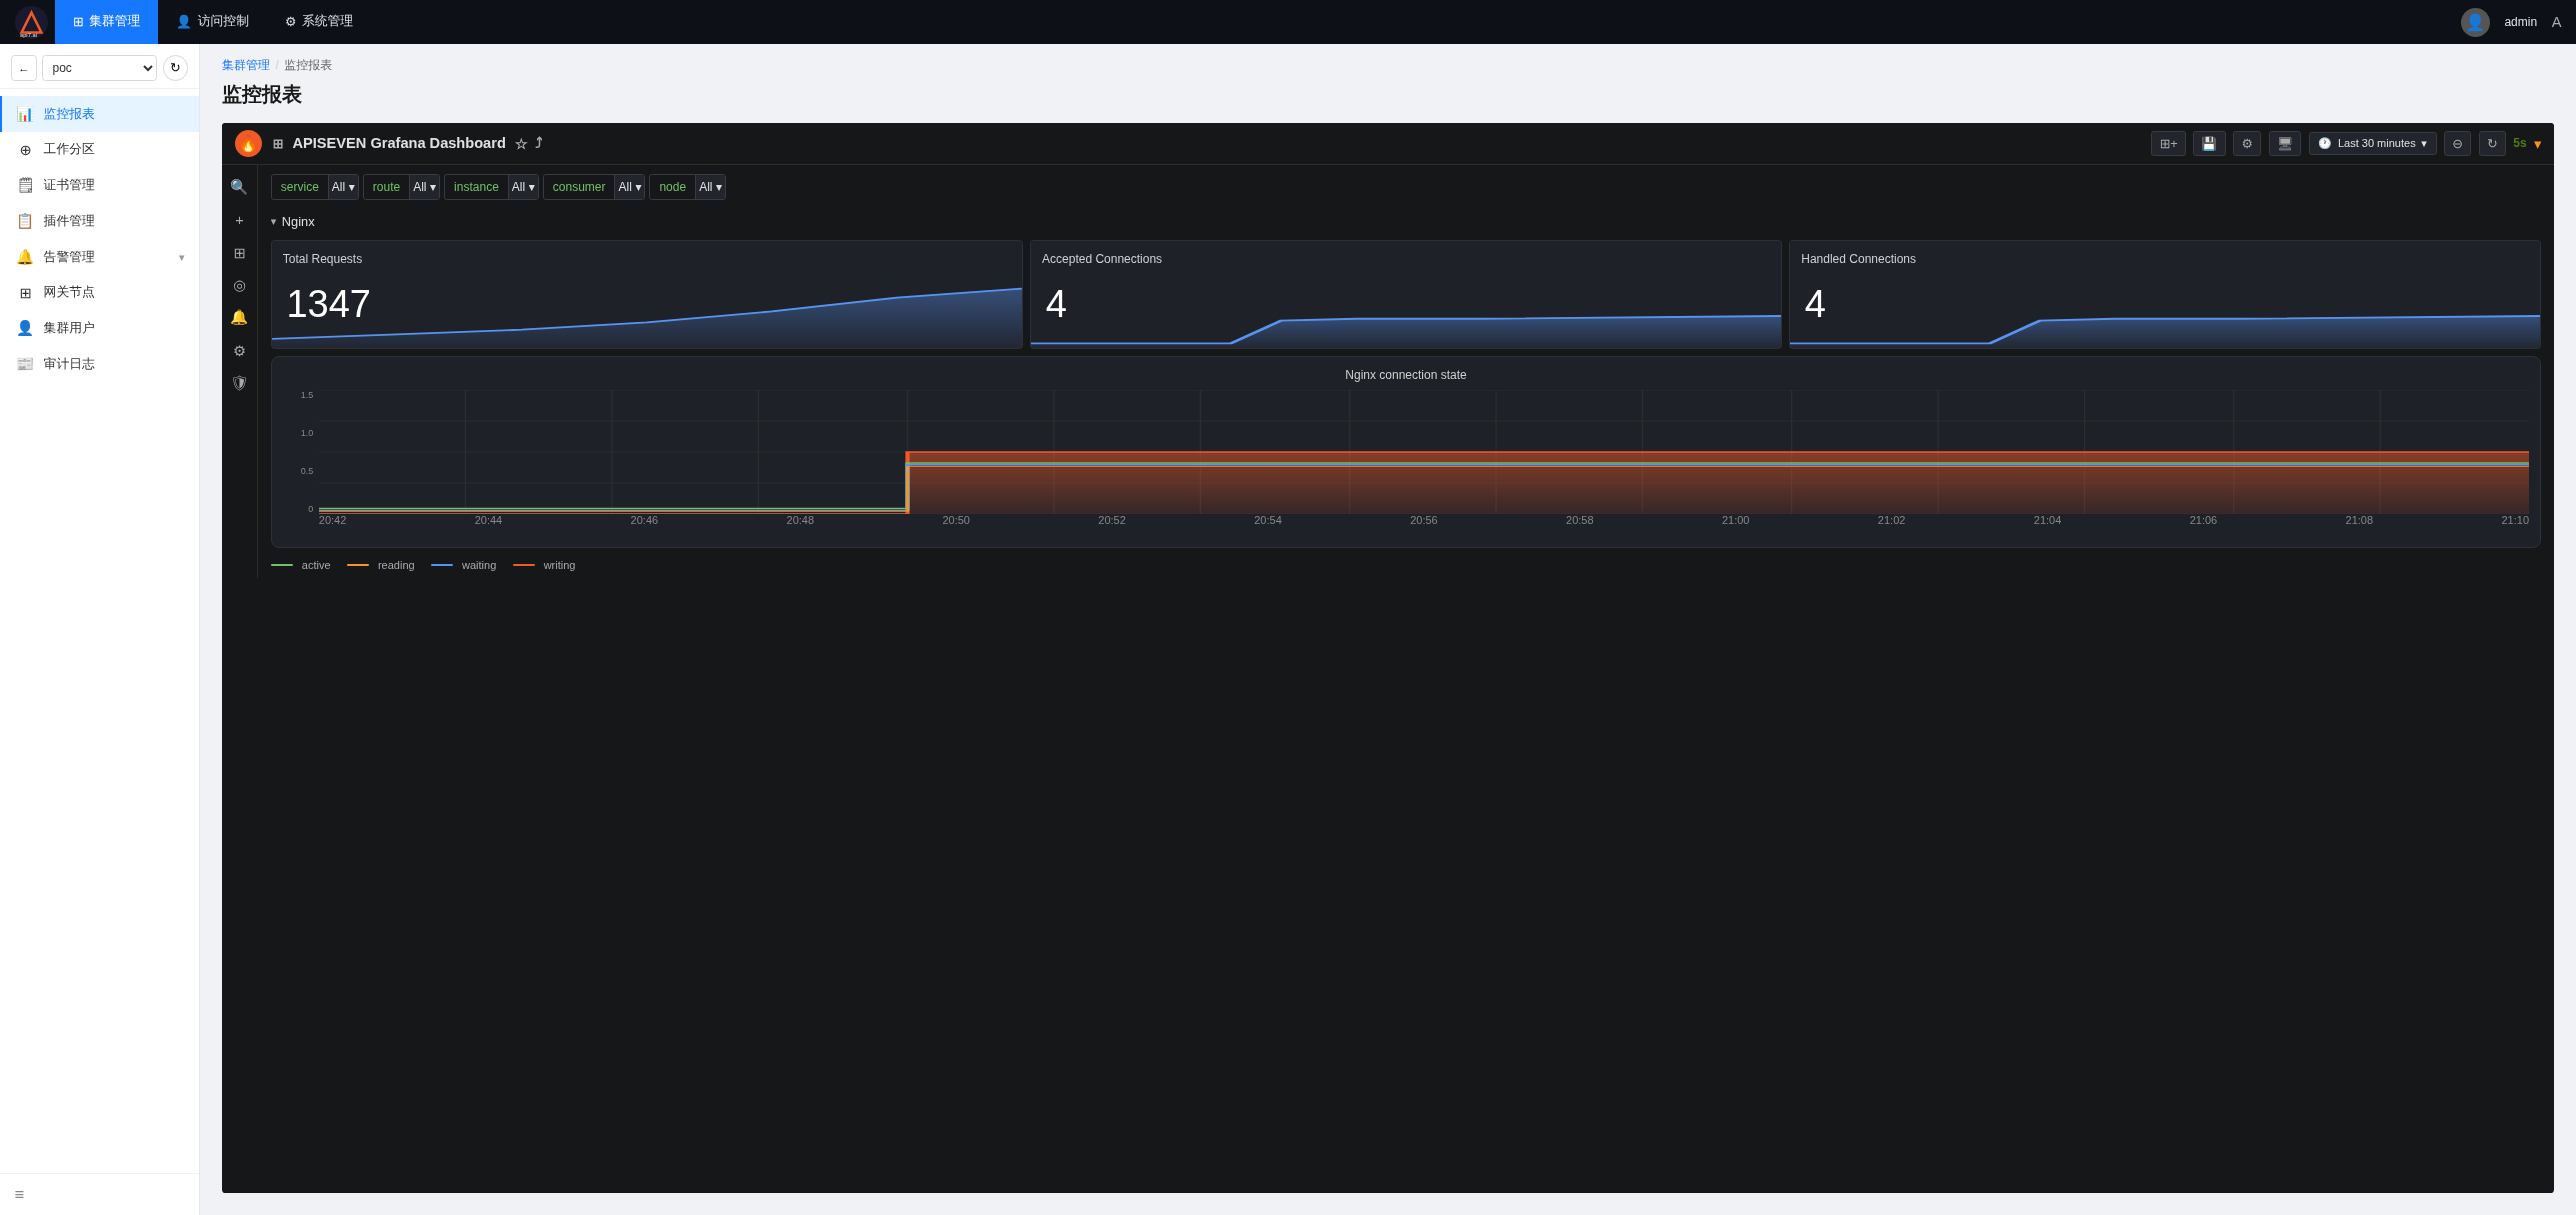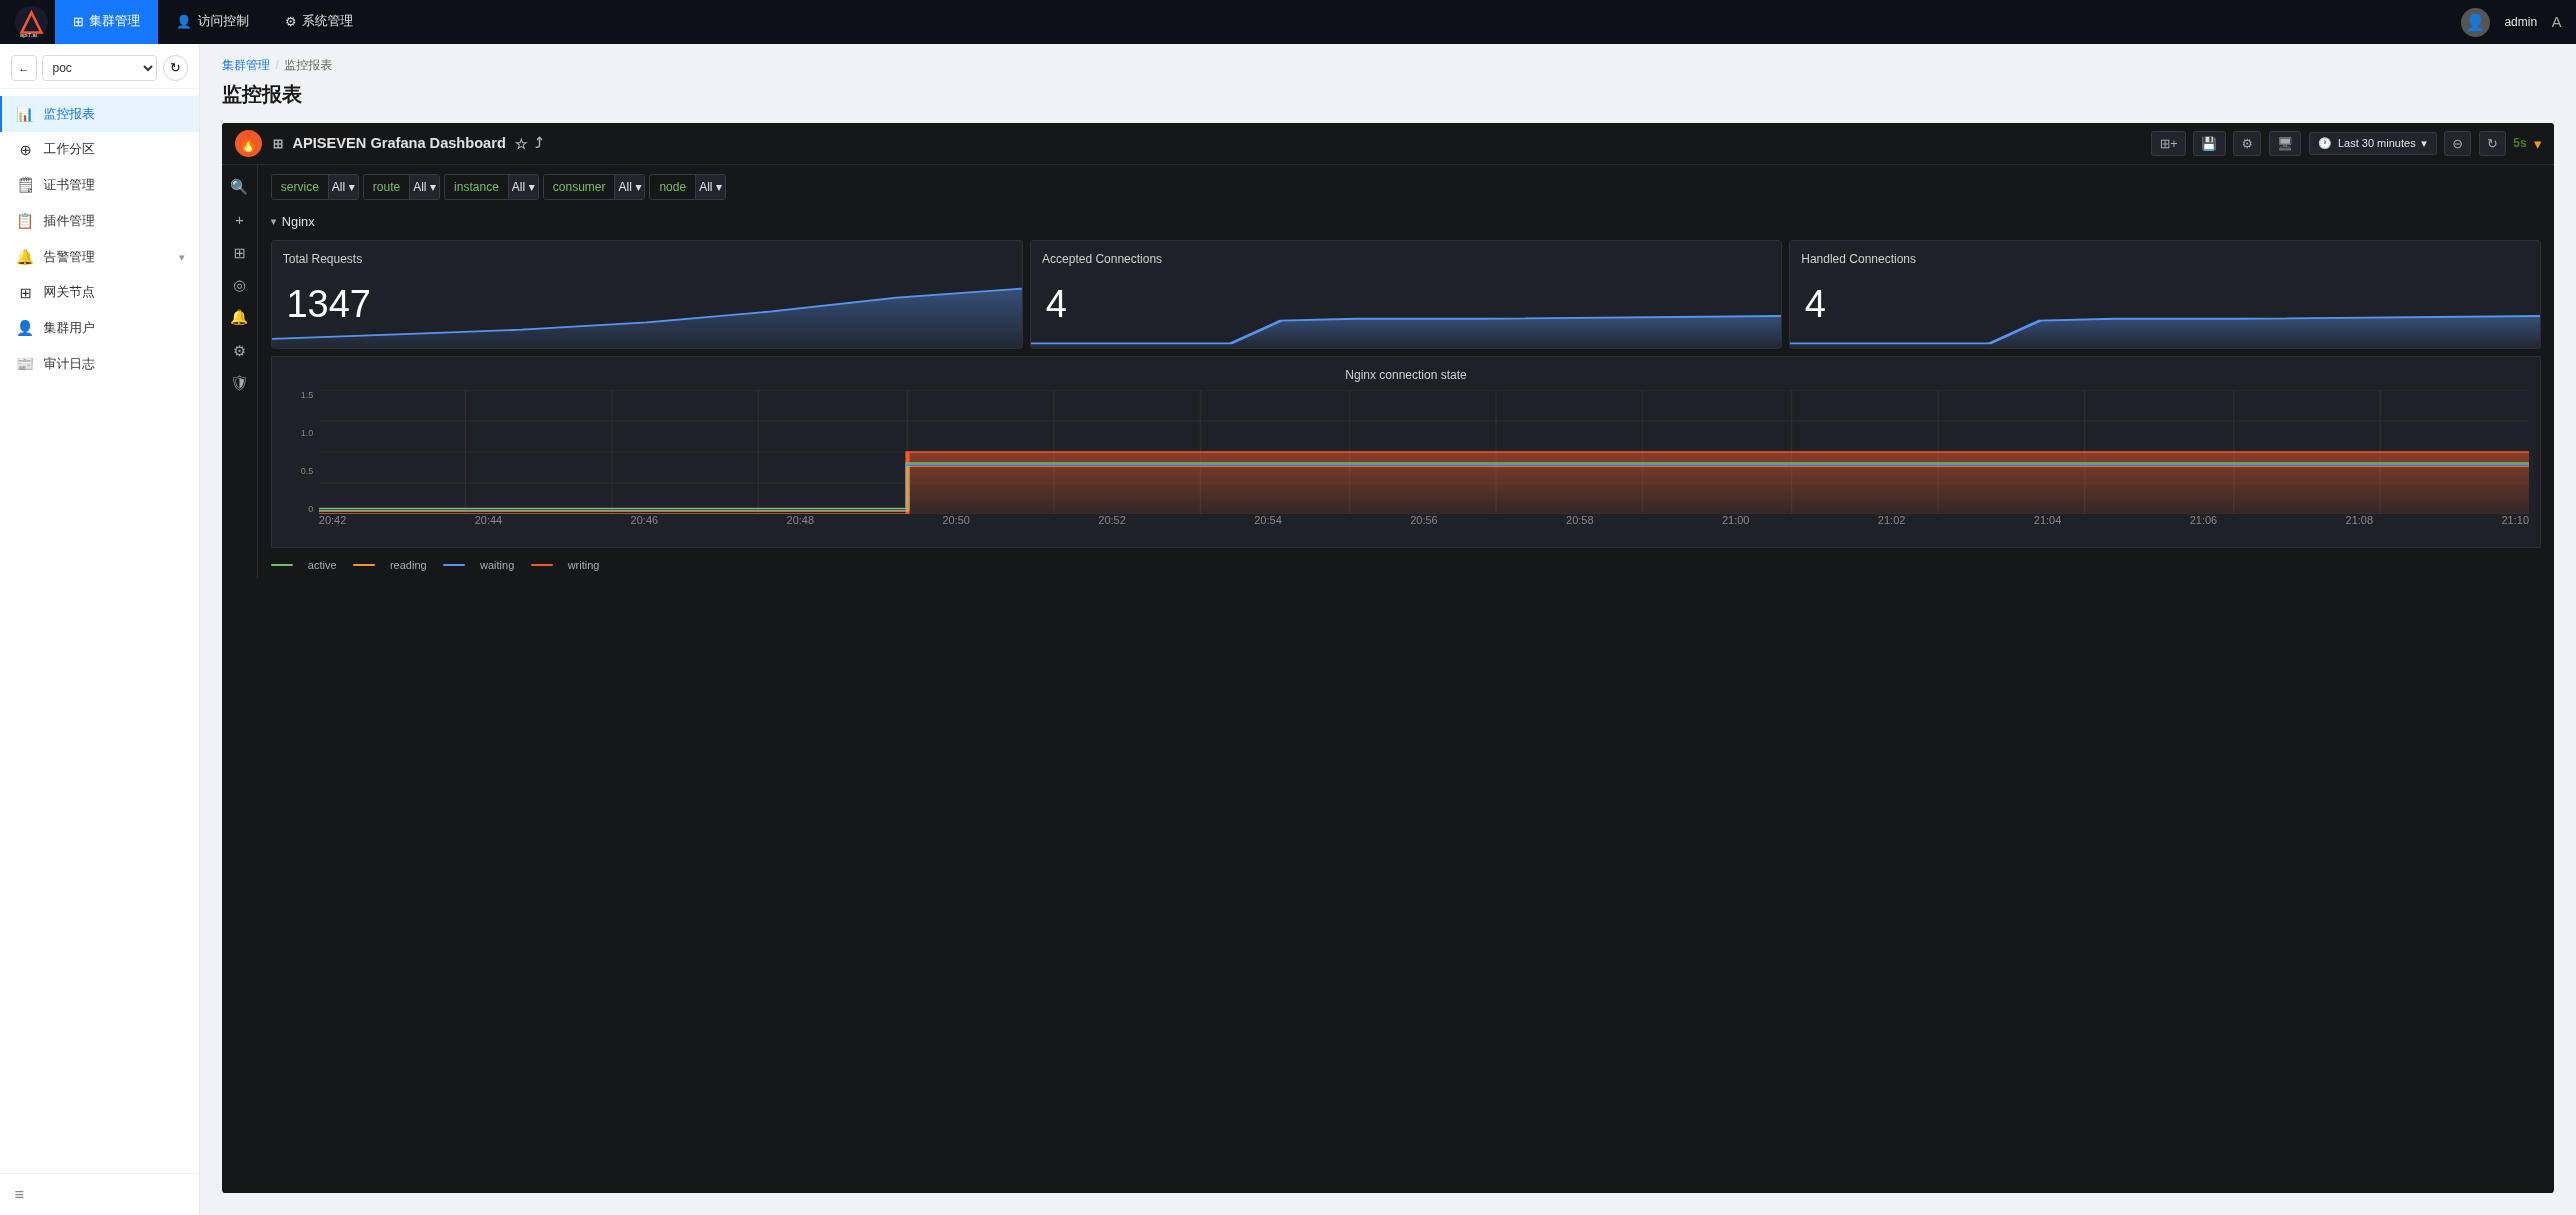"Nginx connection state" .connection-panel { border-radius: 1px -> 8px }
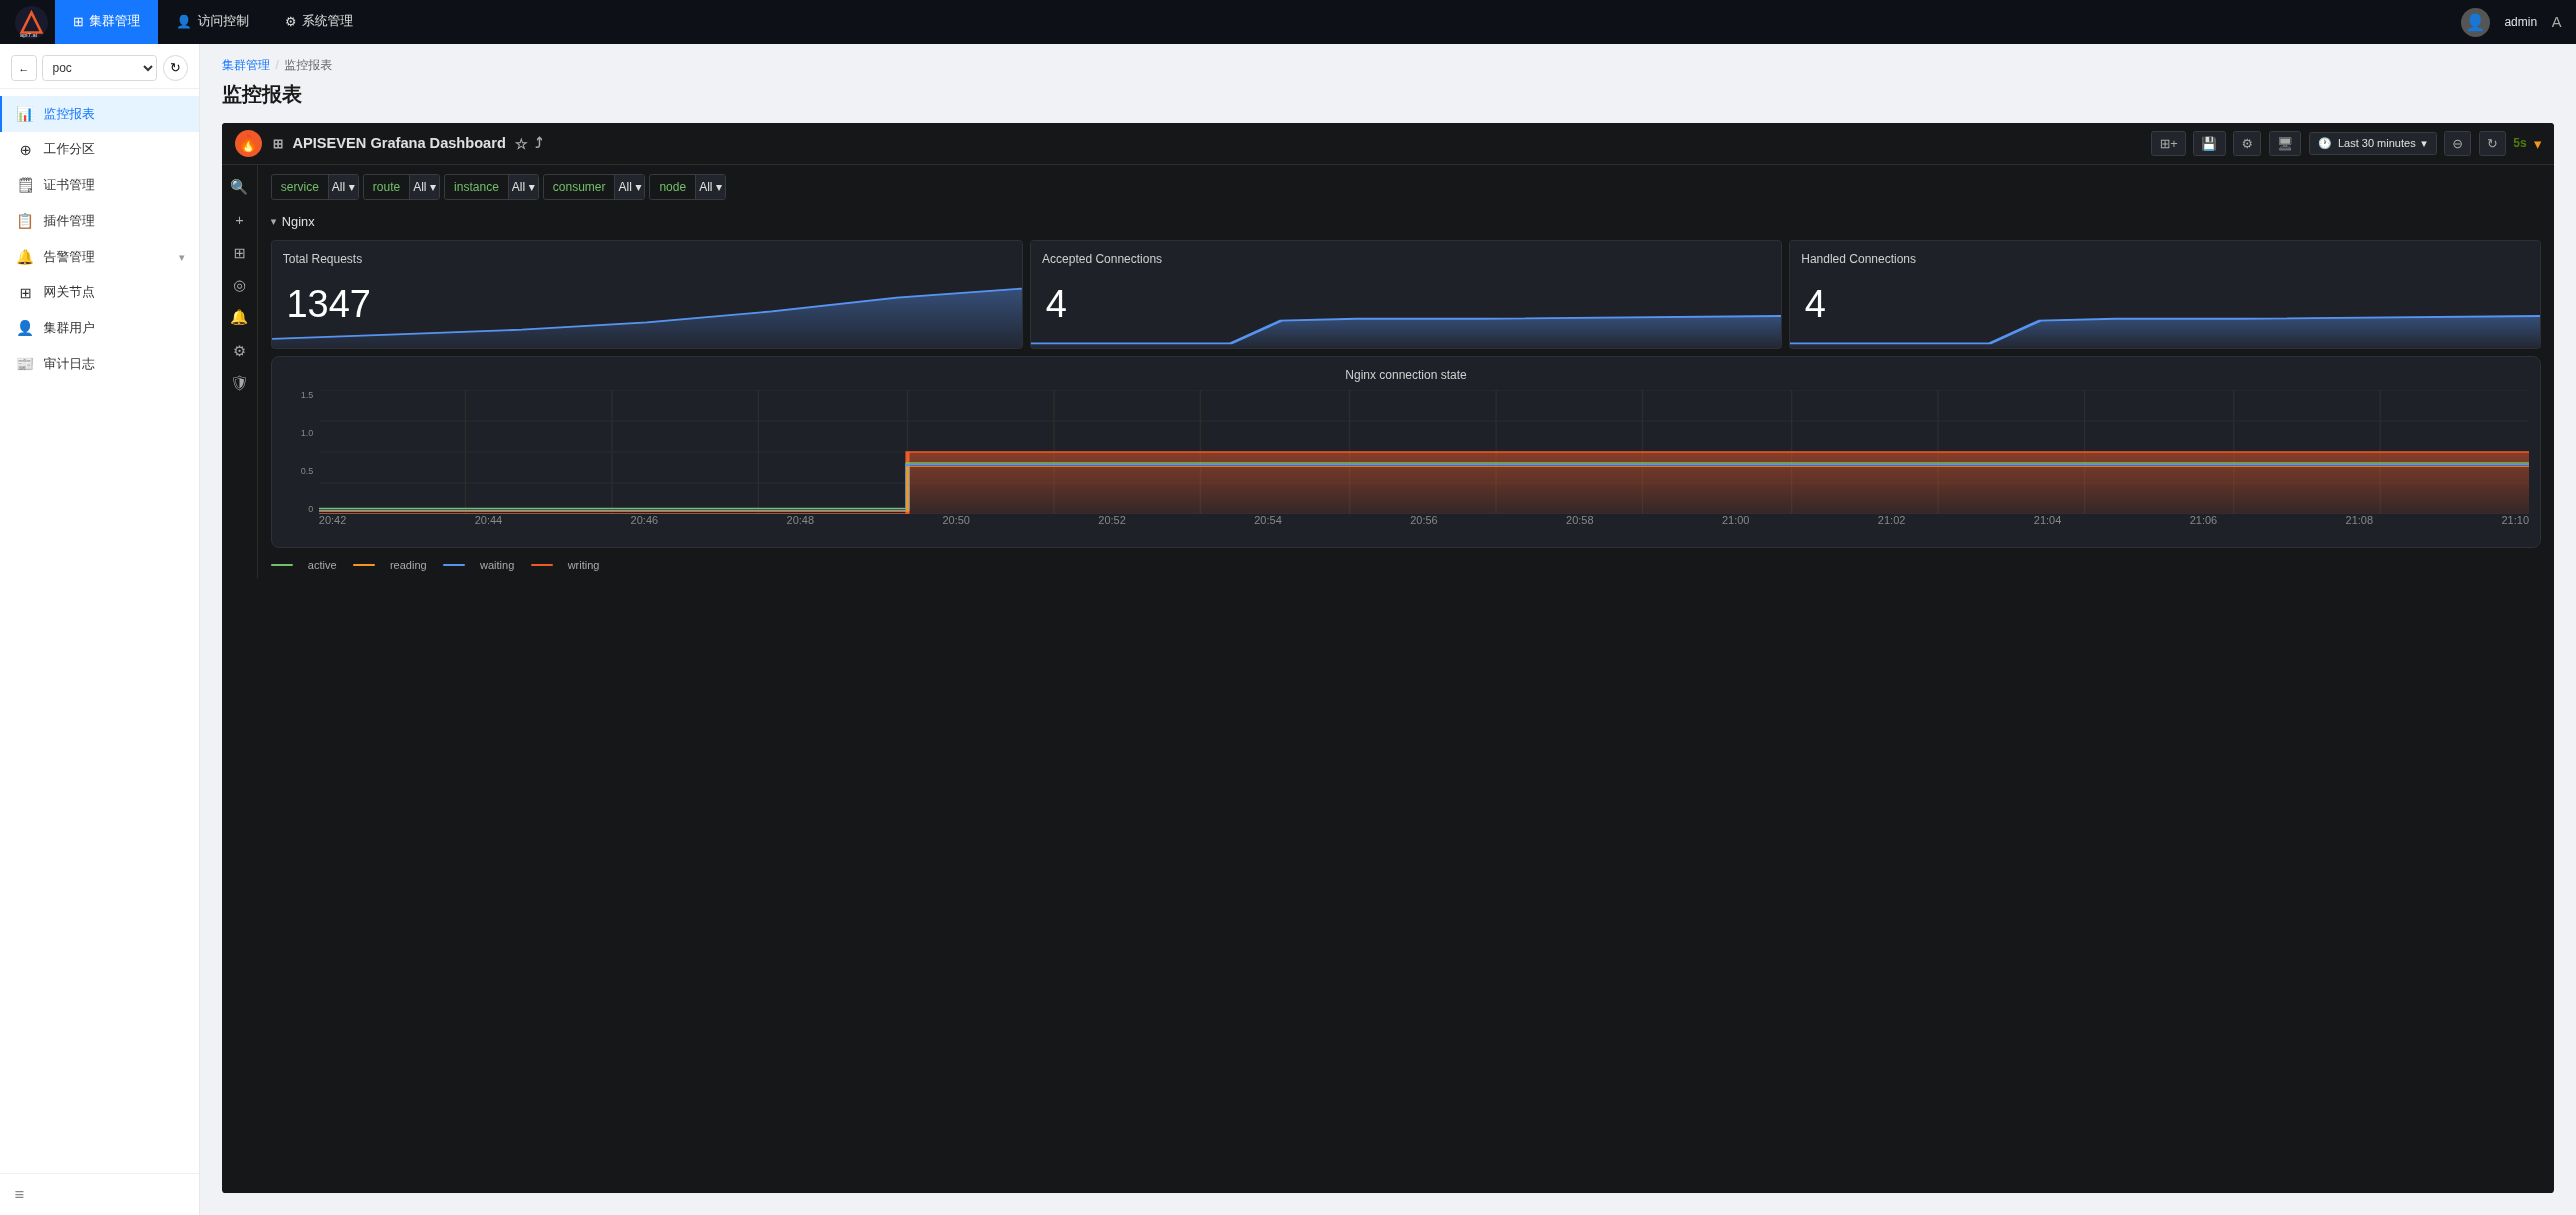"active" .legend-item { gap: 15px -> 9px }
